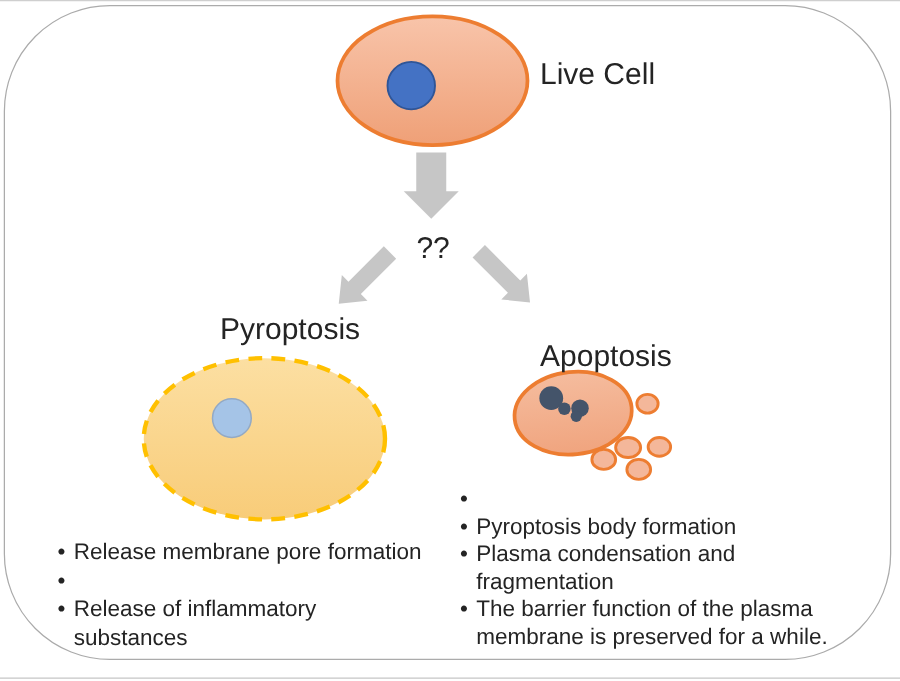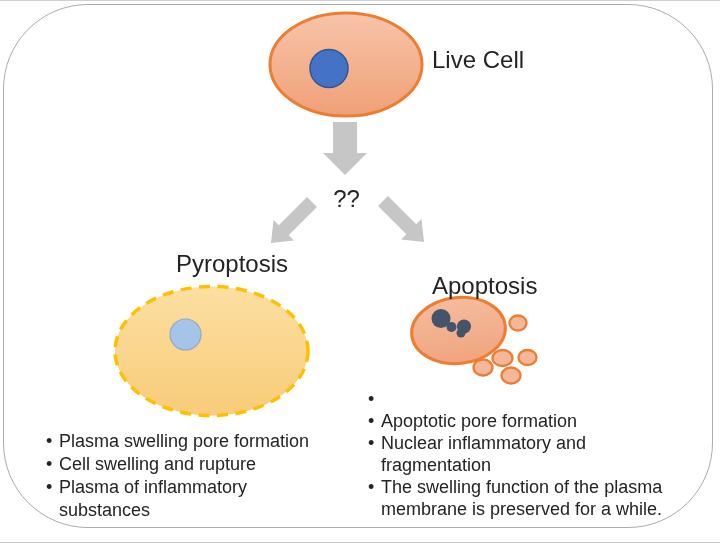"Apoptotic pore formation" span { text: Apoptotic pore -> Pyroptosis body }
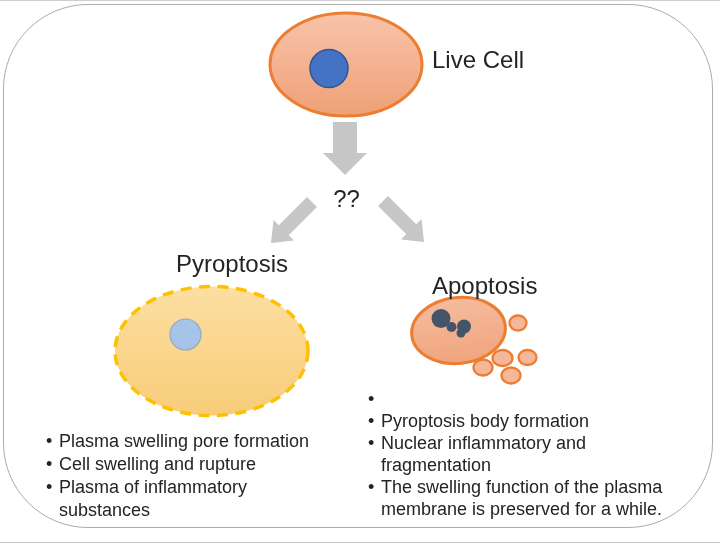"Plasma swelling pore formation" span { text: Plasma swelling -> Release membrane }
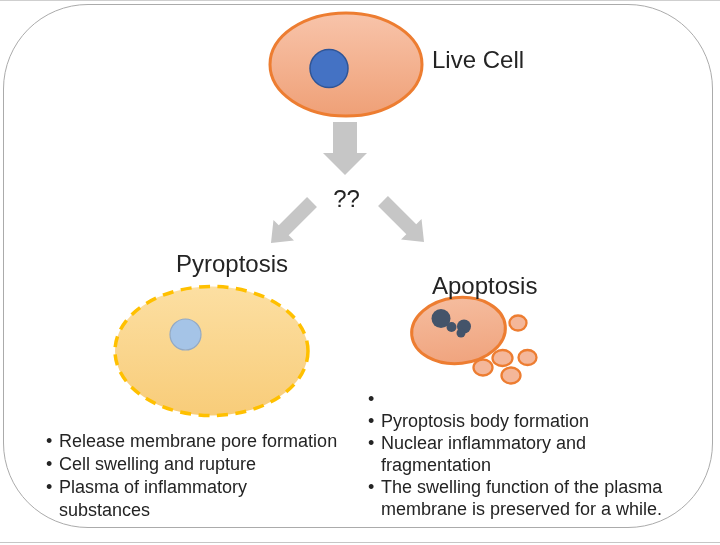"Nuclear inflammatory and fragmentation" span { text: Nuclear inflammatory -> Plasma condensation }
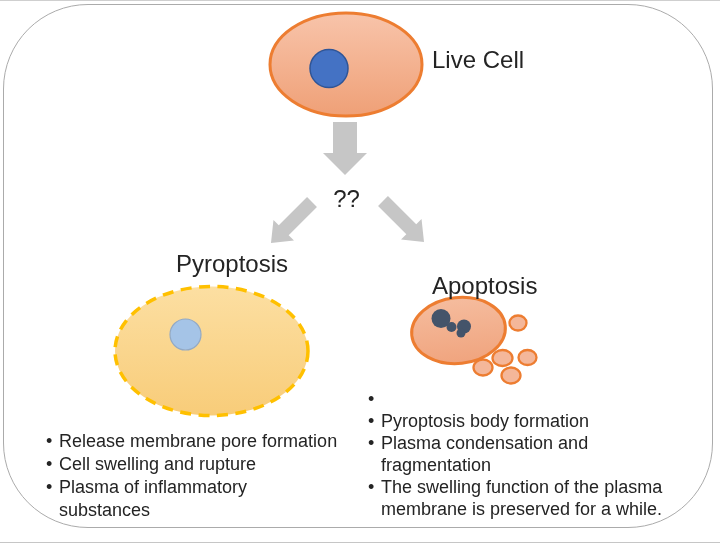"Cell swelling and rupture" span { html: <span>Cell swelling and rupture</span> -> none }
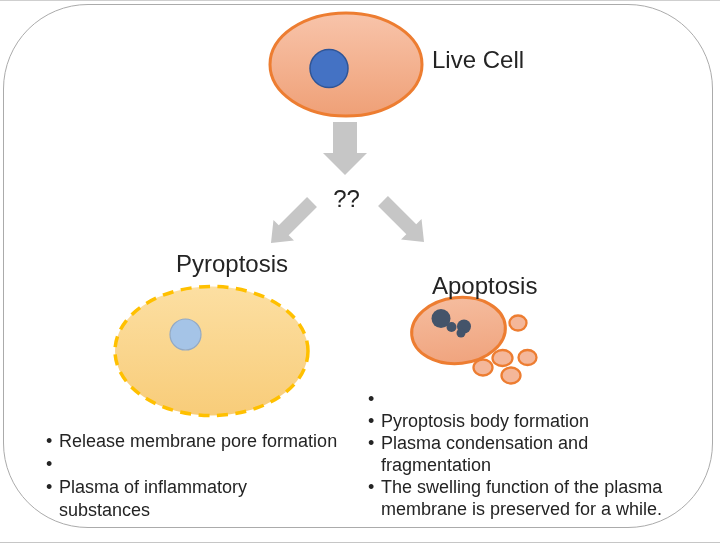"Plasma of inflammatory substances" span { text: Plasma -> Release }
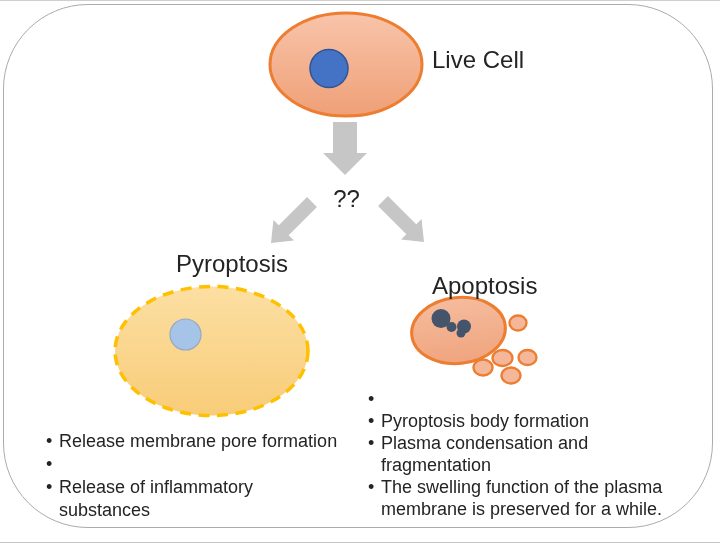"The swelling function of the" span { text: swelling -> barrier }
